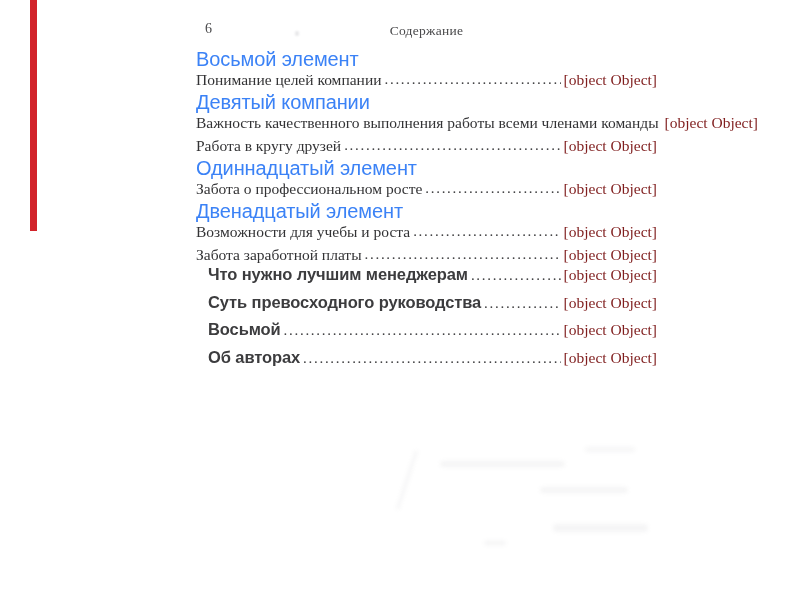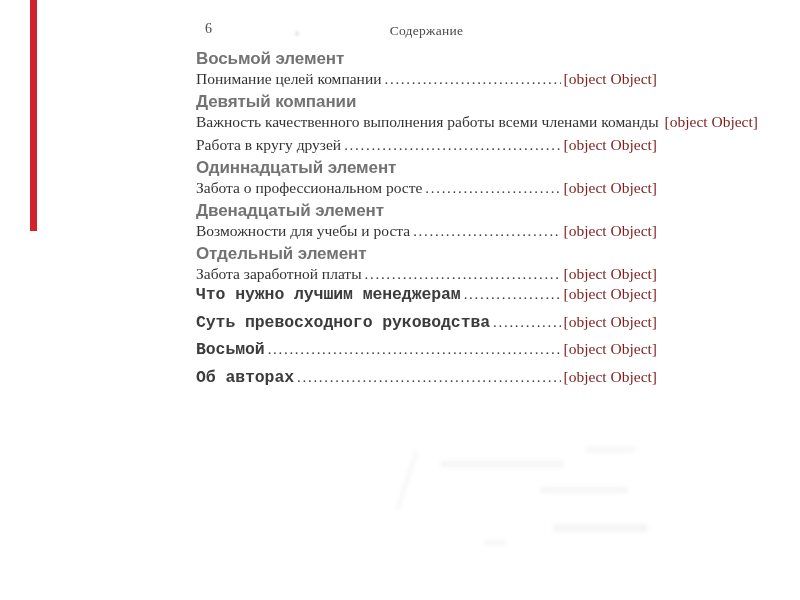"Восьмой элемент" .entry-title { color: #737373 -> #3b82f6; font-size: 17px -> 20px; font-weight: 700 -> 400 }
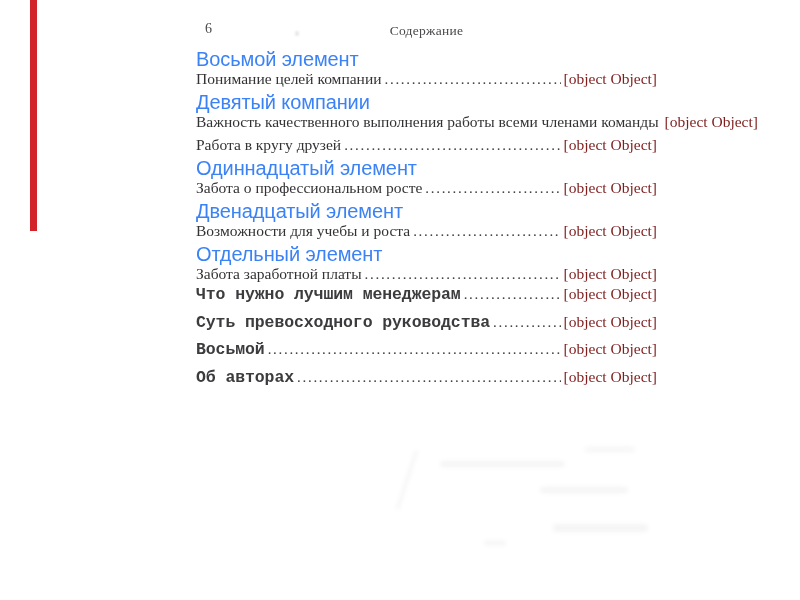"Понимание целей компании" .leader-line { align-items: flex-start -> center }
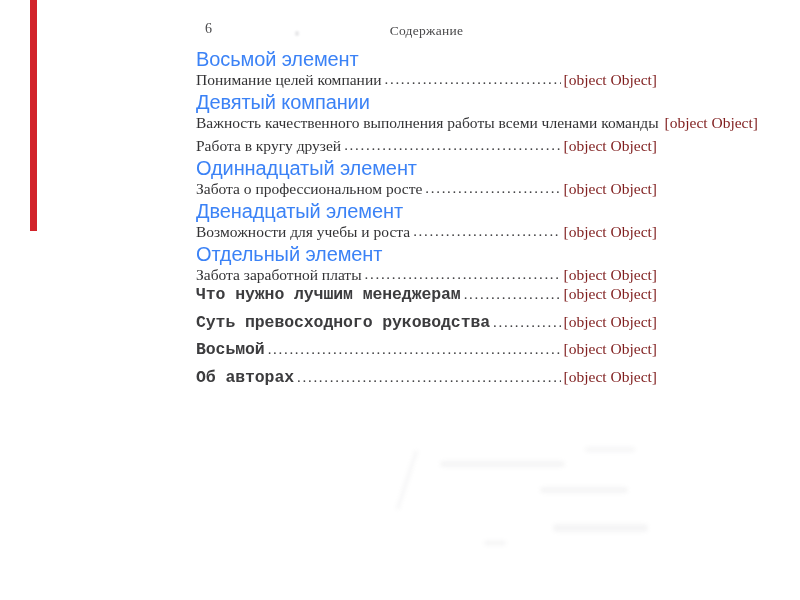"Отдельный элемент" div.entry-title { html: <div>Отдельный элемент</div> -> none }
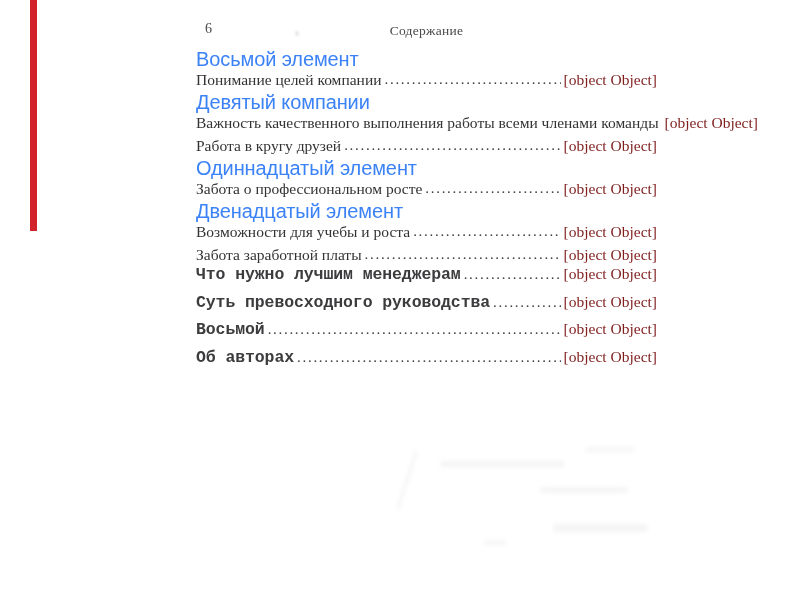"Что нужно лучшим менеджерам" .section-line .section-title { font-family: Liberation Mono, monospace -> Liberation Sans, sans-serif; margin-left: none -> 12px }
